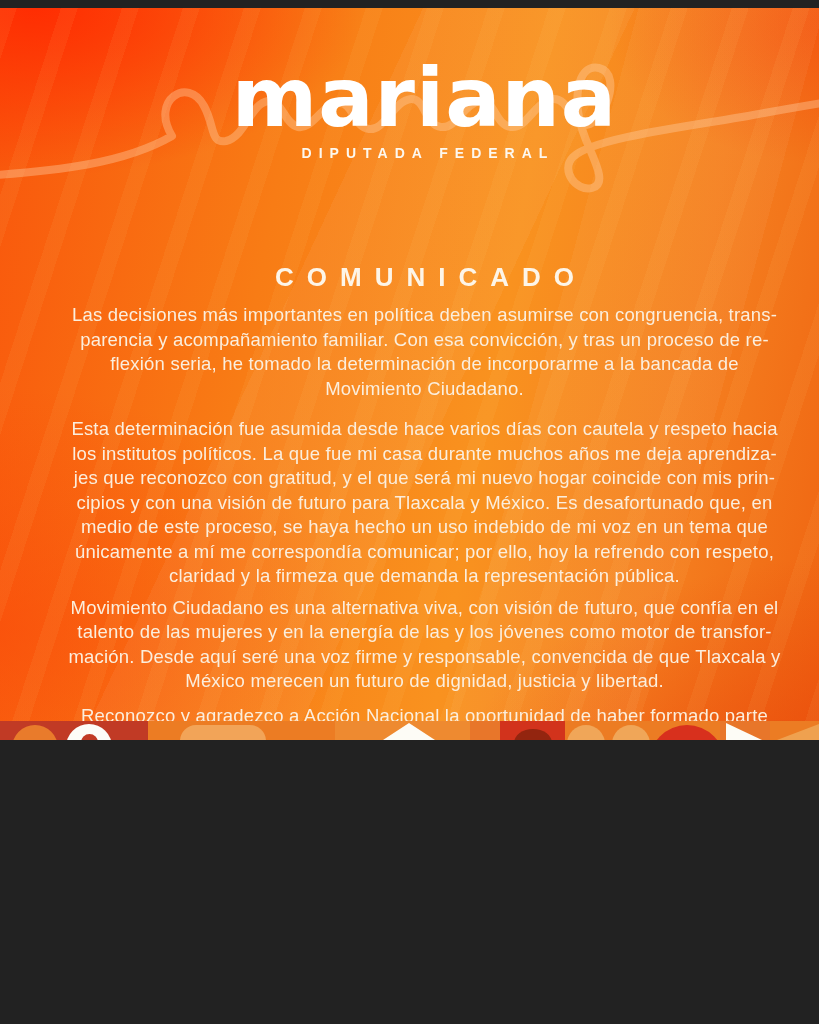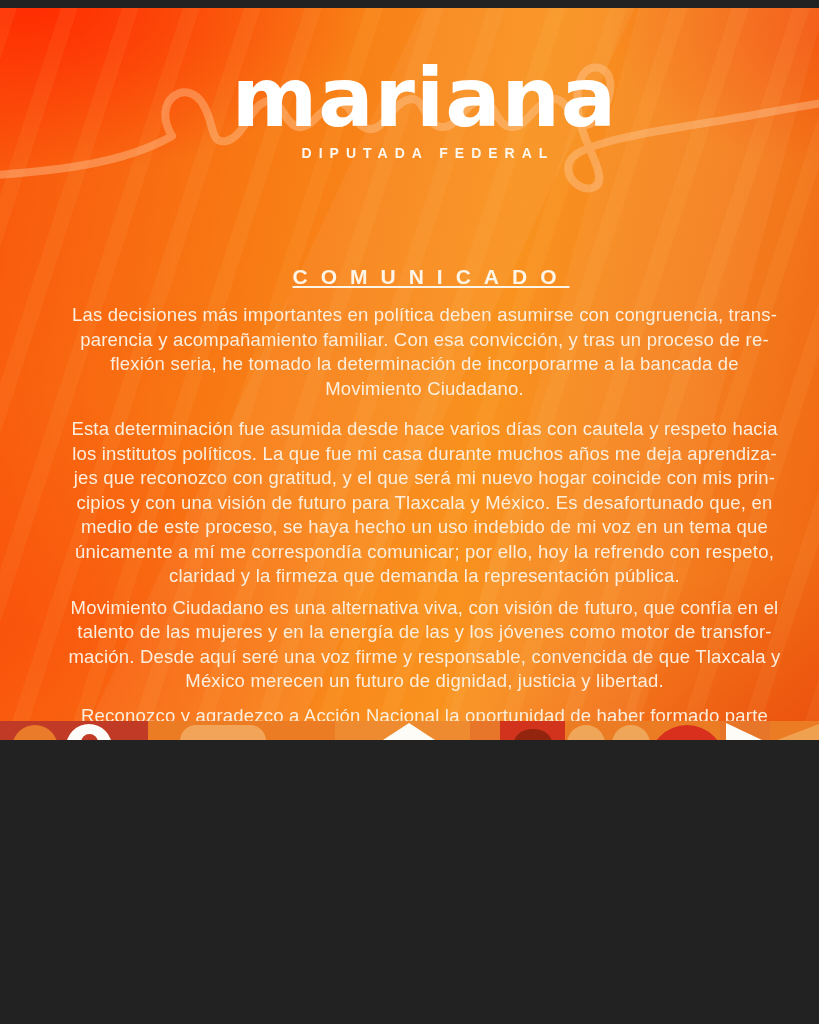"COMUNICADO" .title { font-size: 21px -> 26px; text-decoration: underline -> none }
